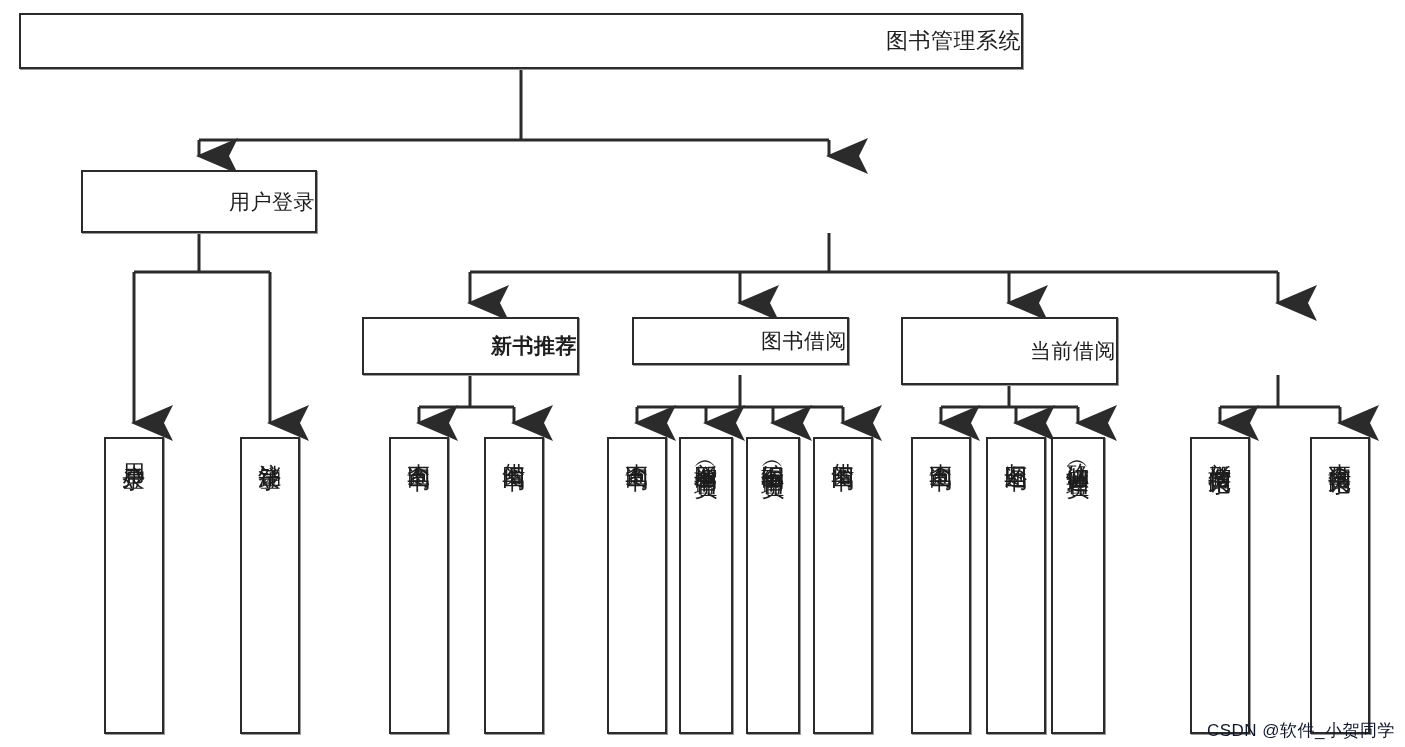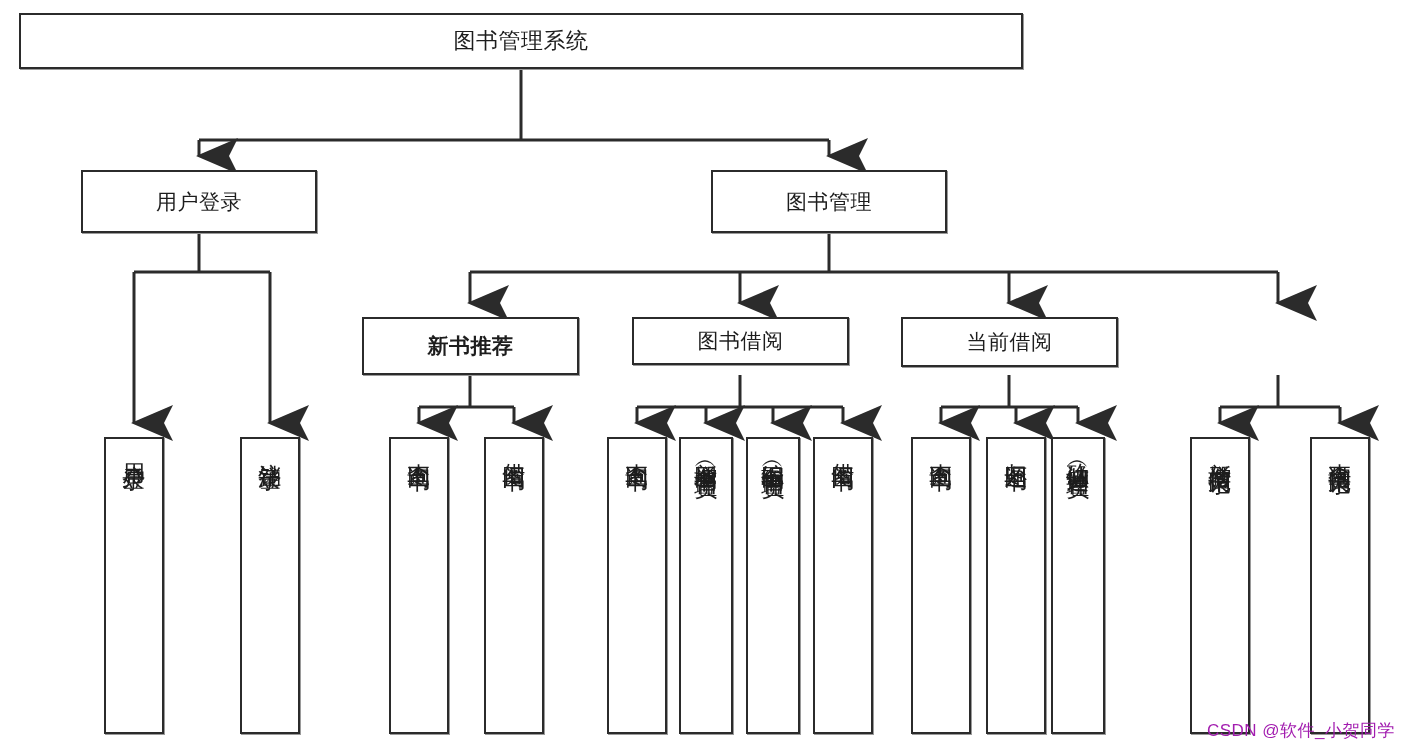"图书管理系统" .node { justify-content: center -> flex-end }
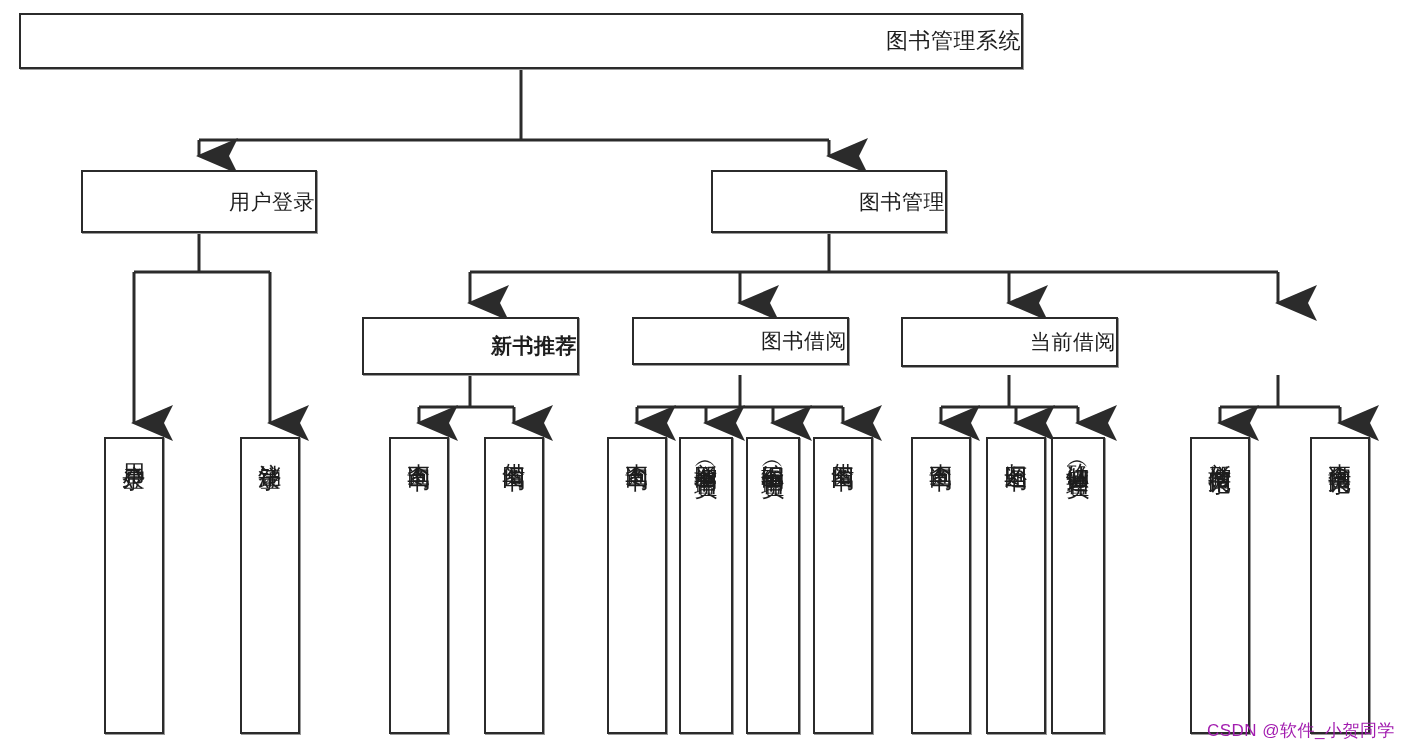"图书管理" div.node { html: <div> <span>图书管理</span> </div> -> none }
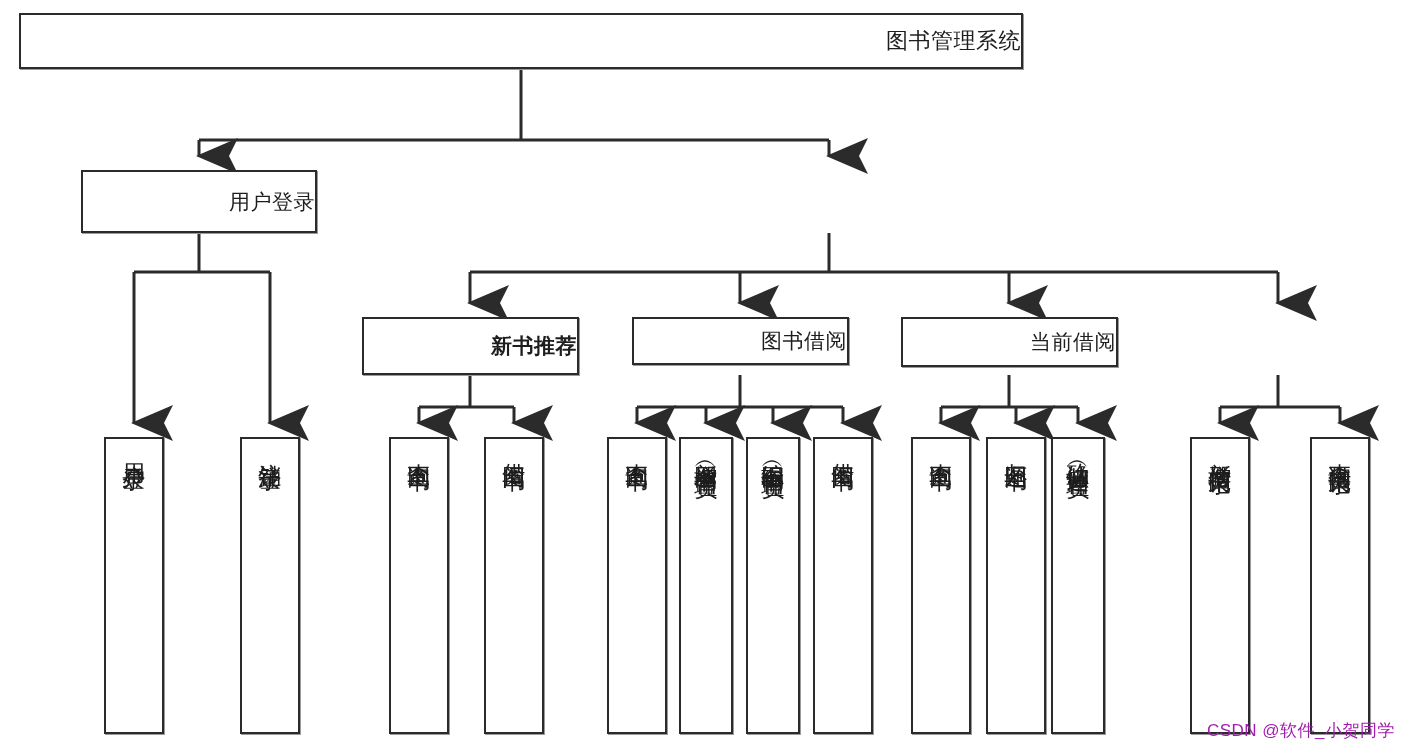"当前借阅" div.node { height: 50px -> 68px }
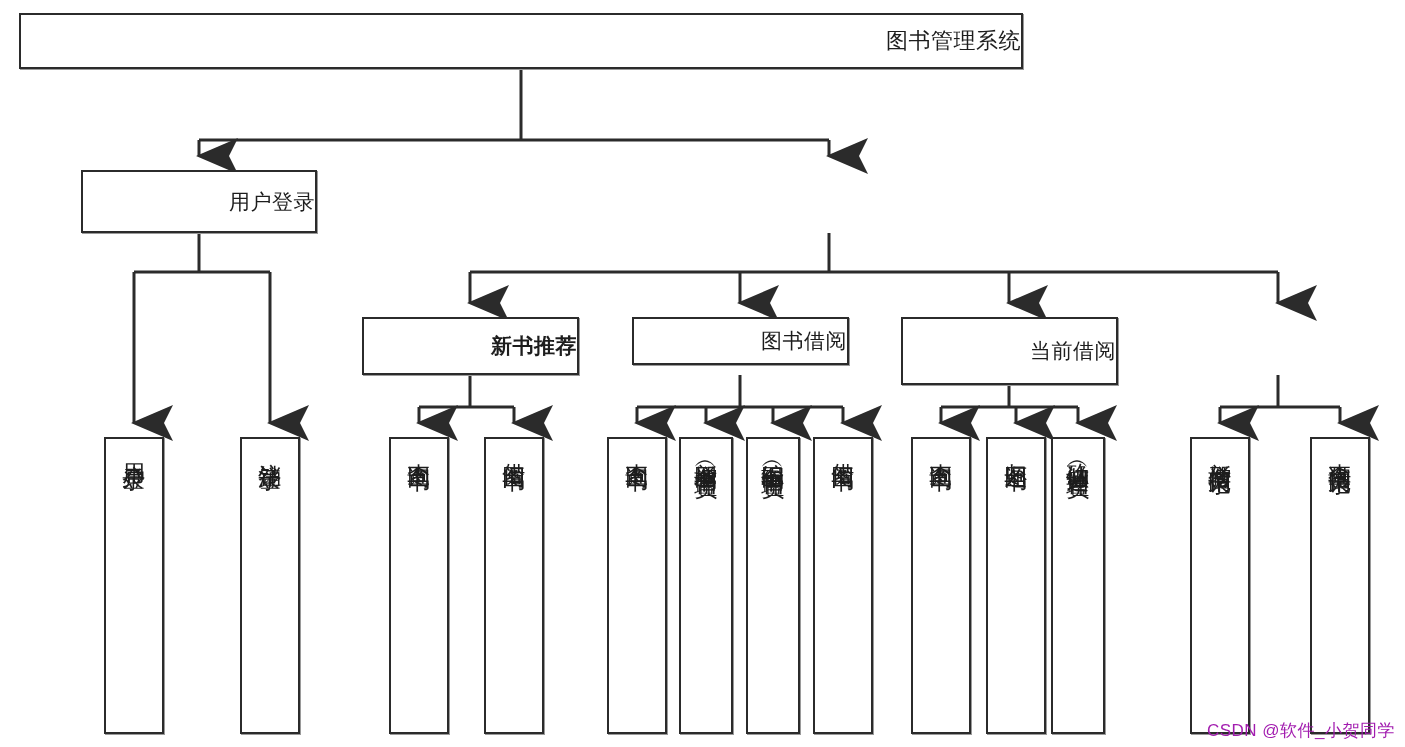"CSDN @软件_小贺同学" .watermark { color: #a21caf -> #0f172a }
